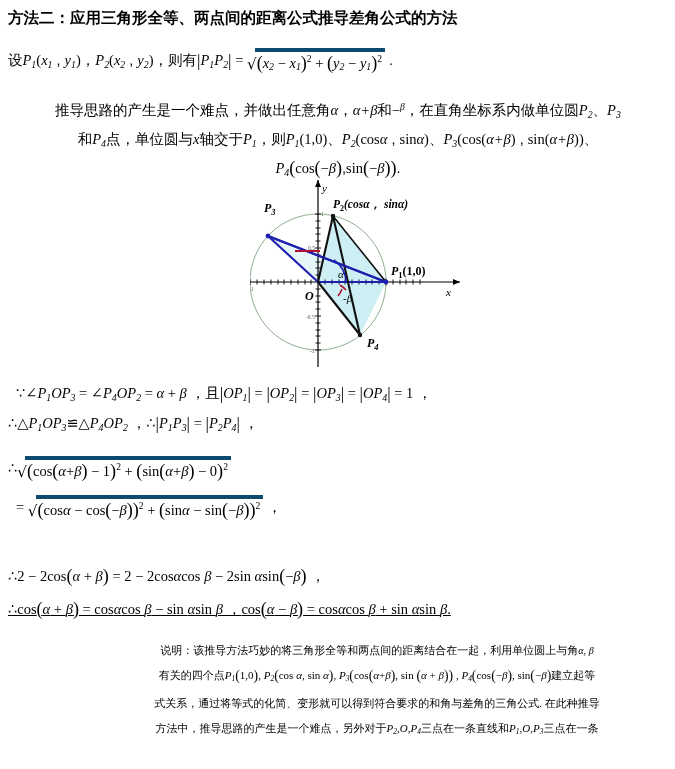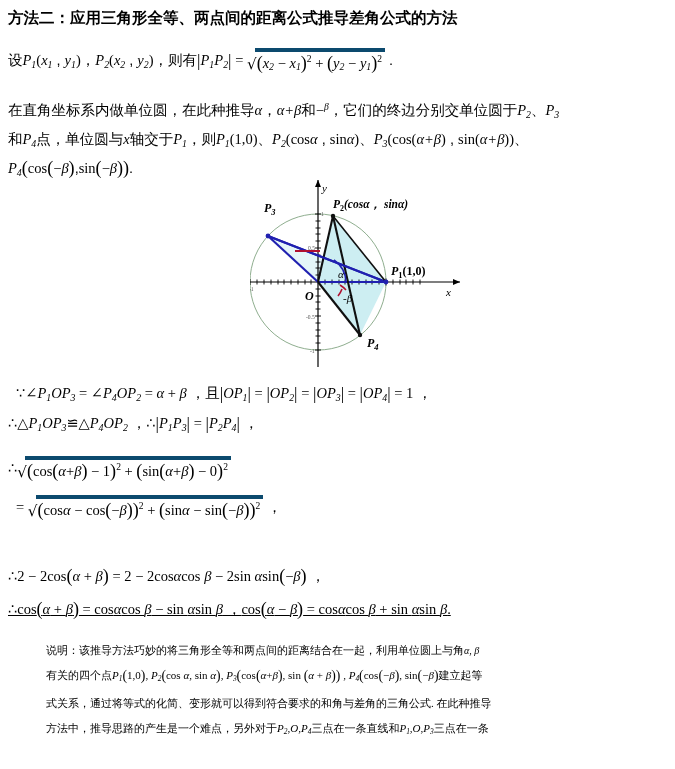"方法二：应用三角形全等、两点间的距离公式推导差角公式的方法" .page { text-align: none -> center }
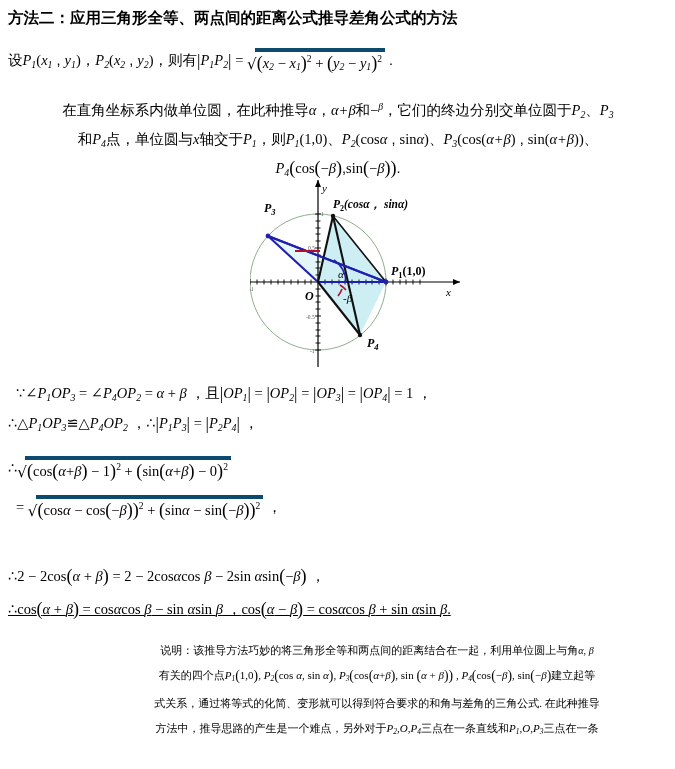"在直角坐标系内做单位圆，在此种推导" span.cj { text: 在直角坐标系内做单位圆，在此种推导 -> 推导思路的产生是一个难点，并做出任意角 }
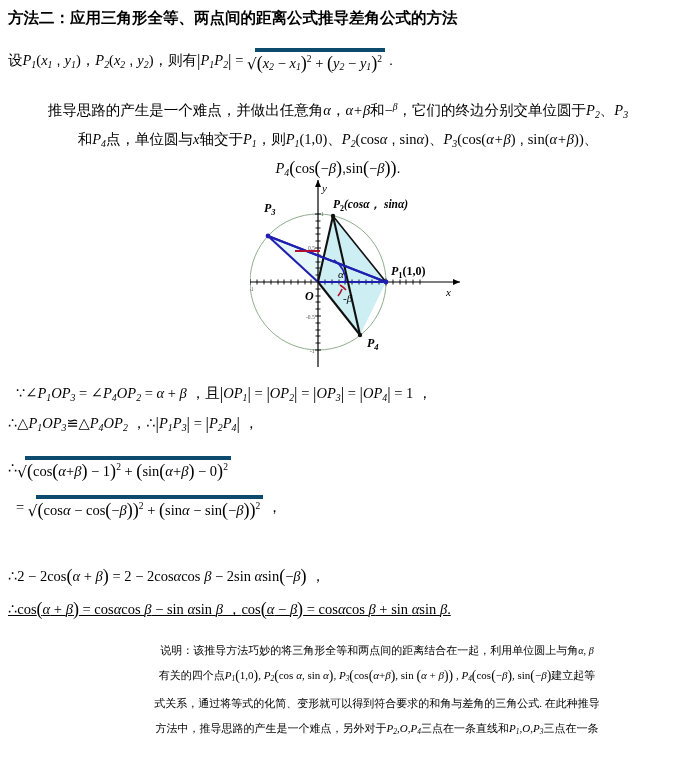"，它们的终边分别交单位圆于" span.cj { text: 它们的终边分别交单位圆于 -> 在直角坐标系内做单位圆 }
